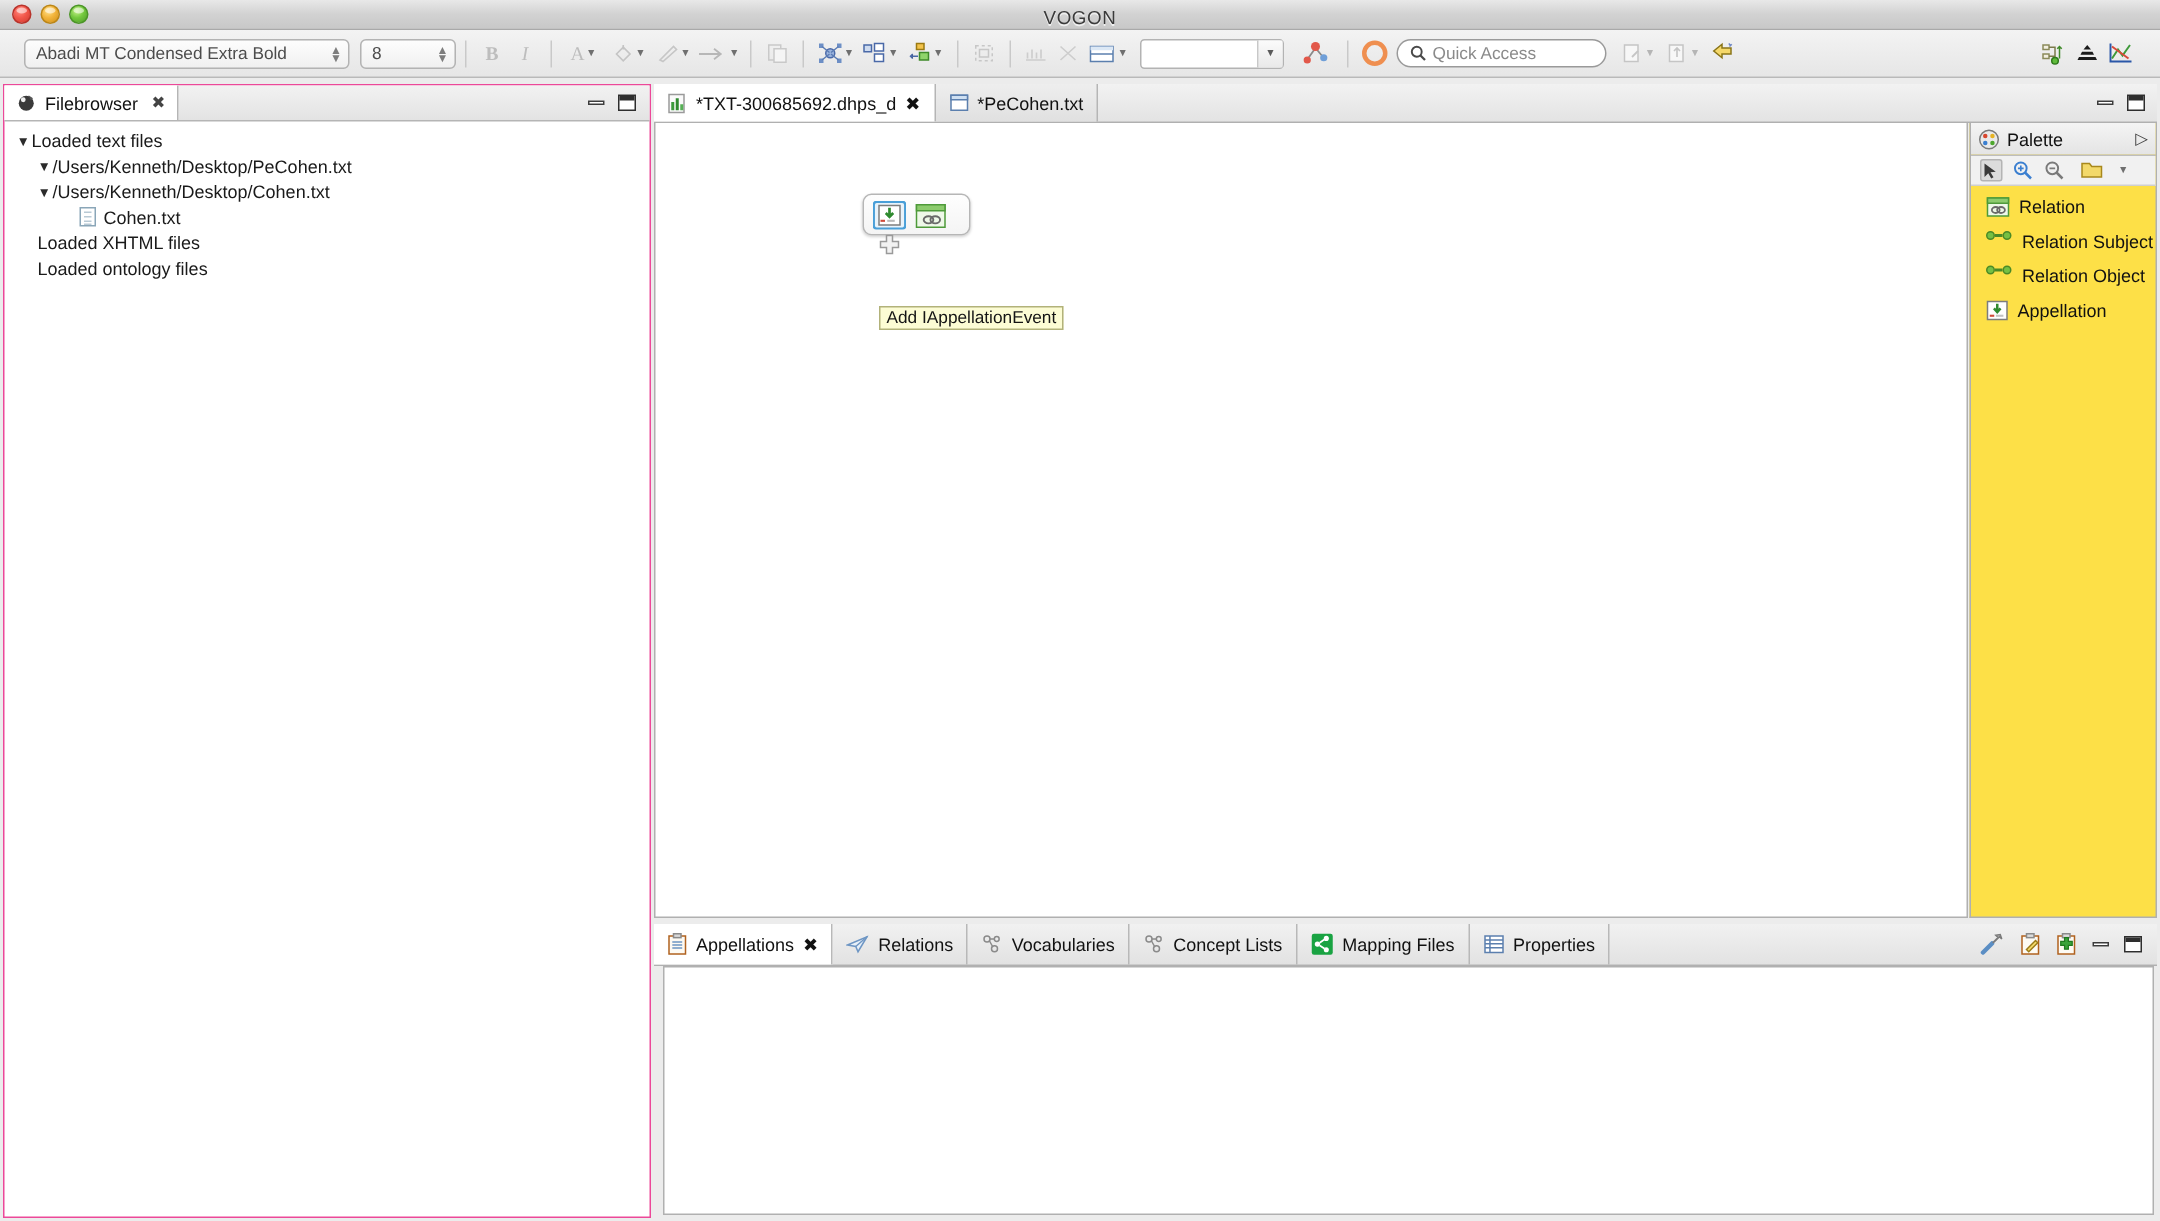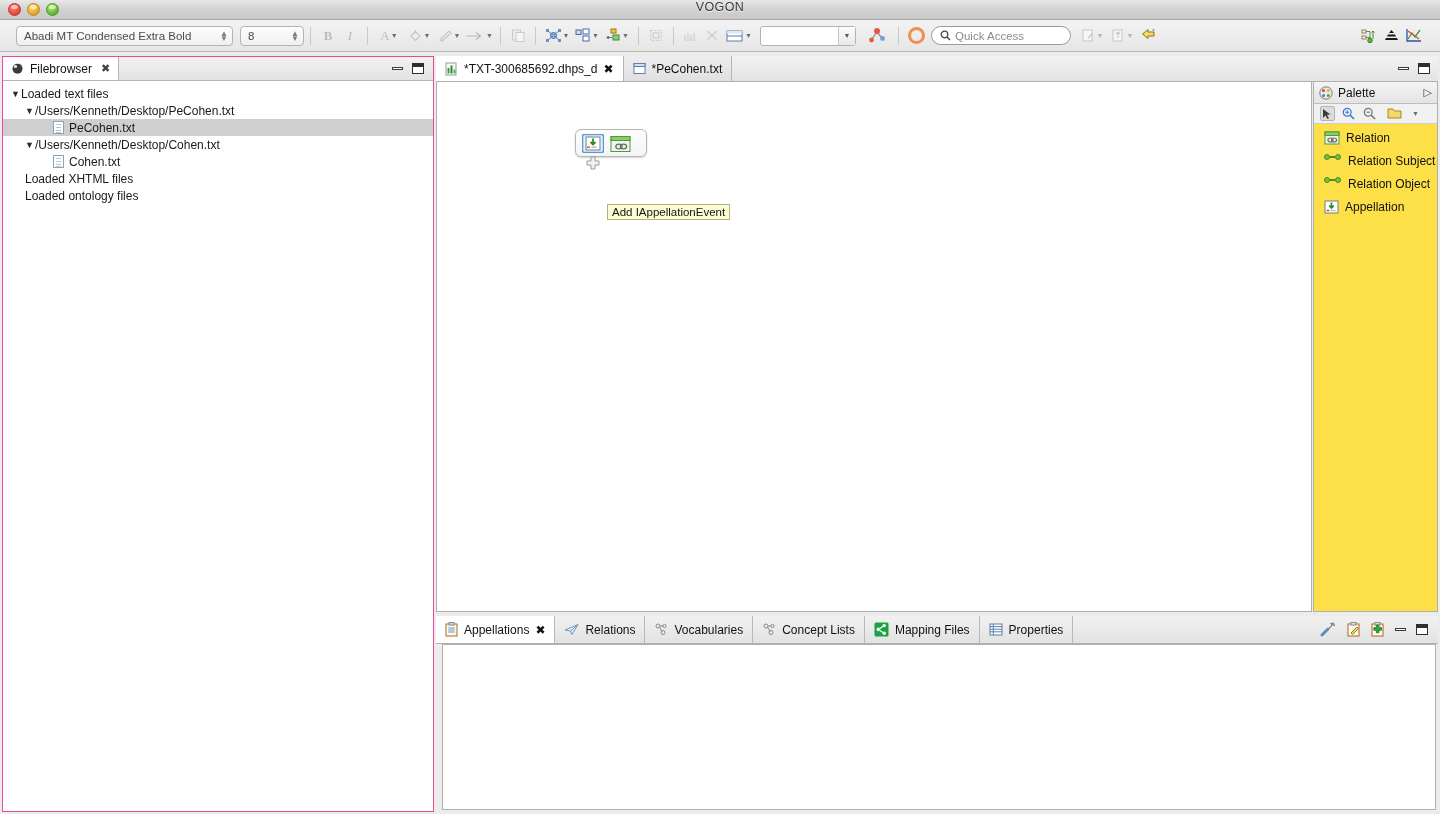"VOGON" .titlebar { align-items: flex-start -> flex-end }
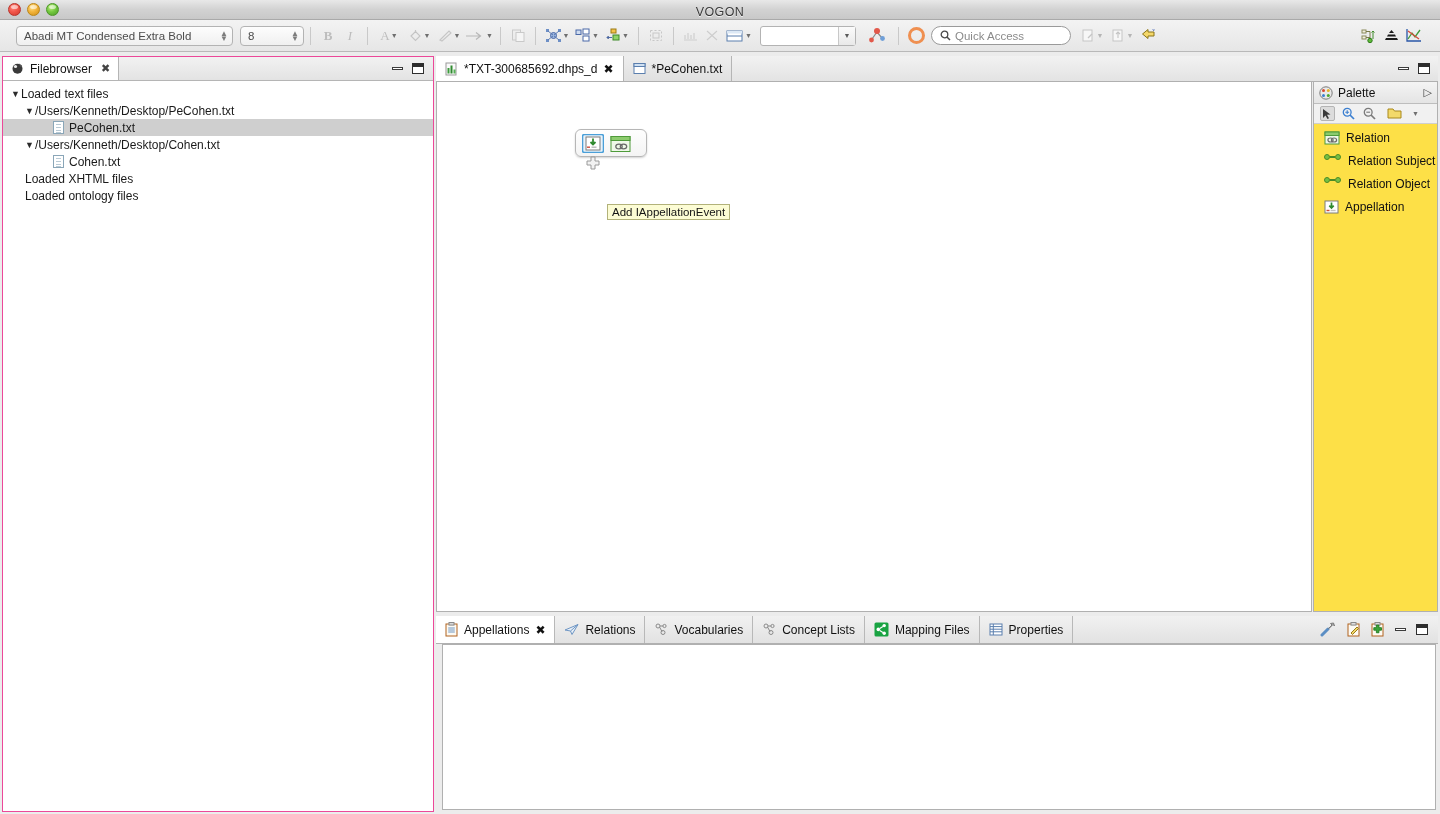"PeCohen.txt" div.tnode { html: <div> <span></span> <span>PeCohen.txt</span> </div> -> none }
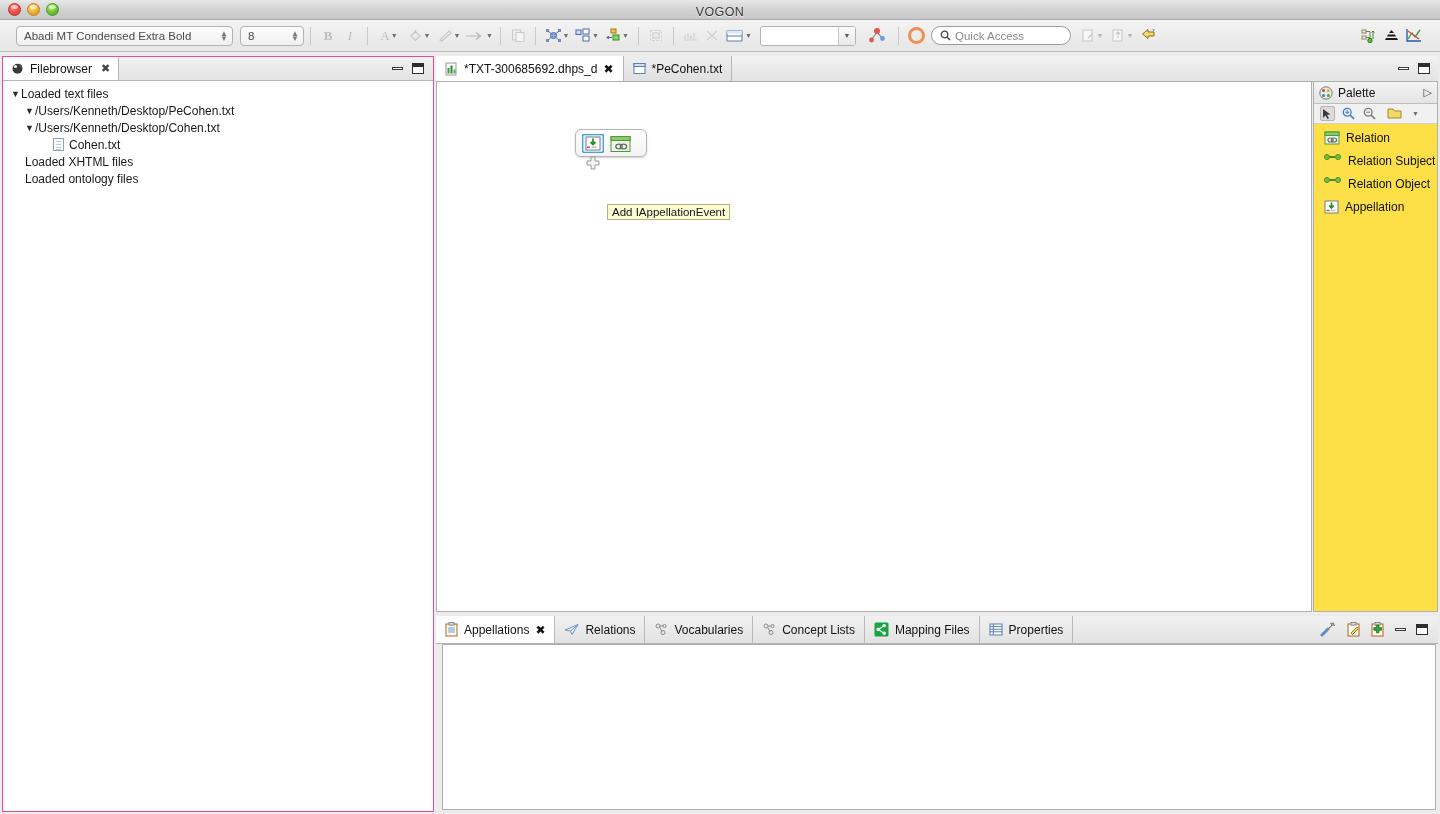"Add IAppellationEvent" .tooltip { left: 170px -> 149px }
